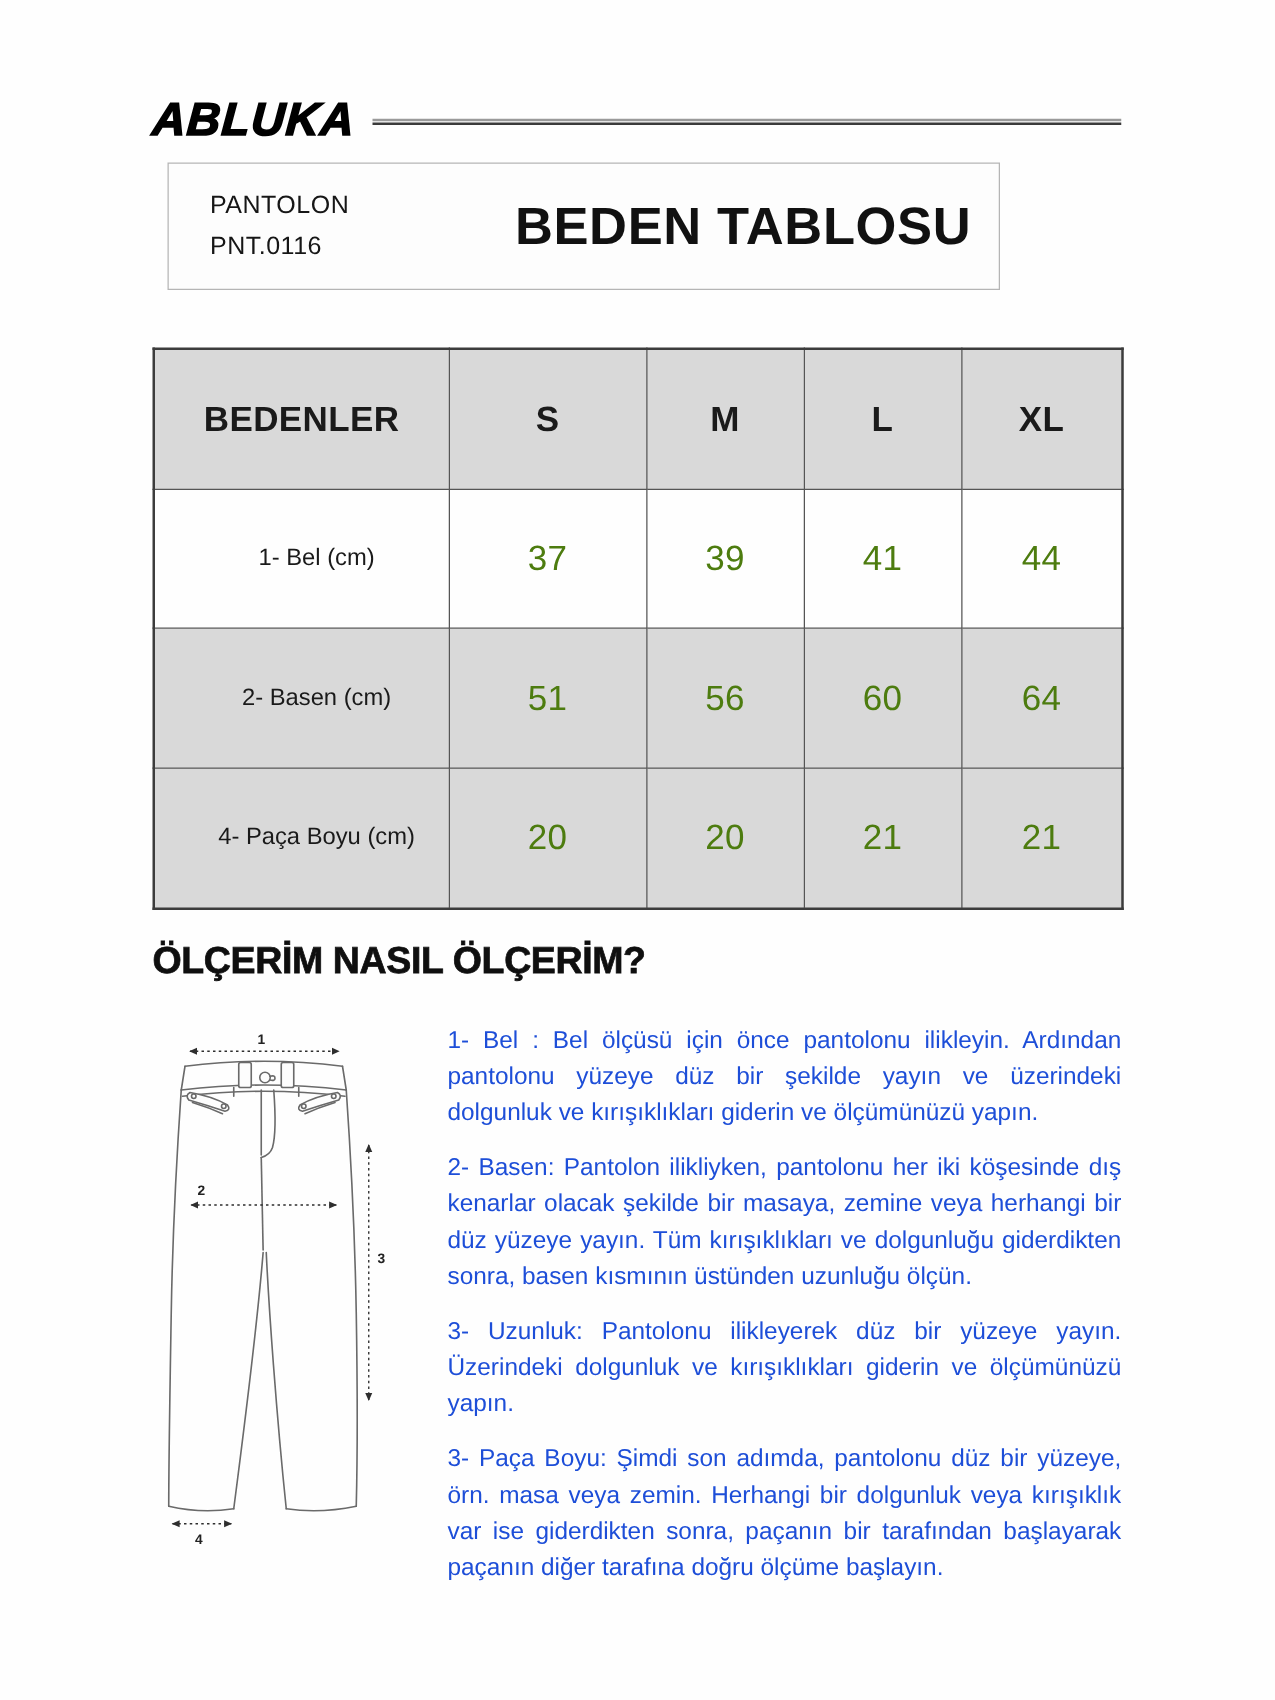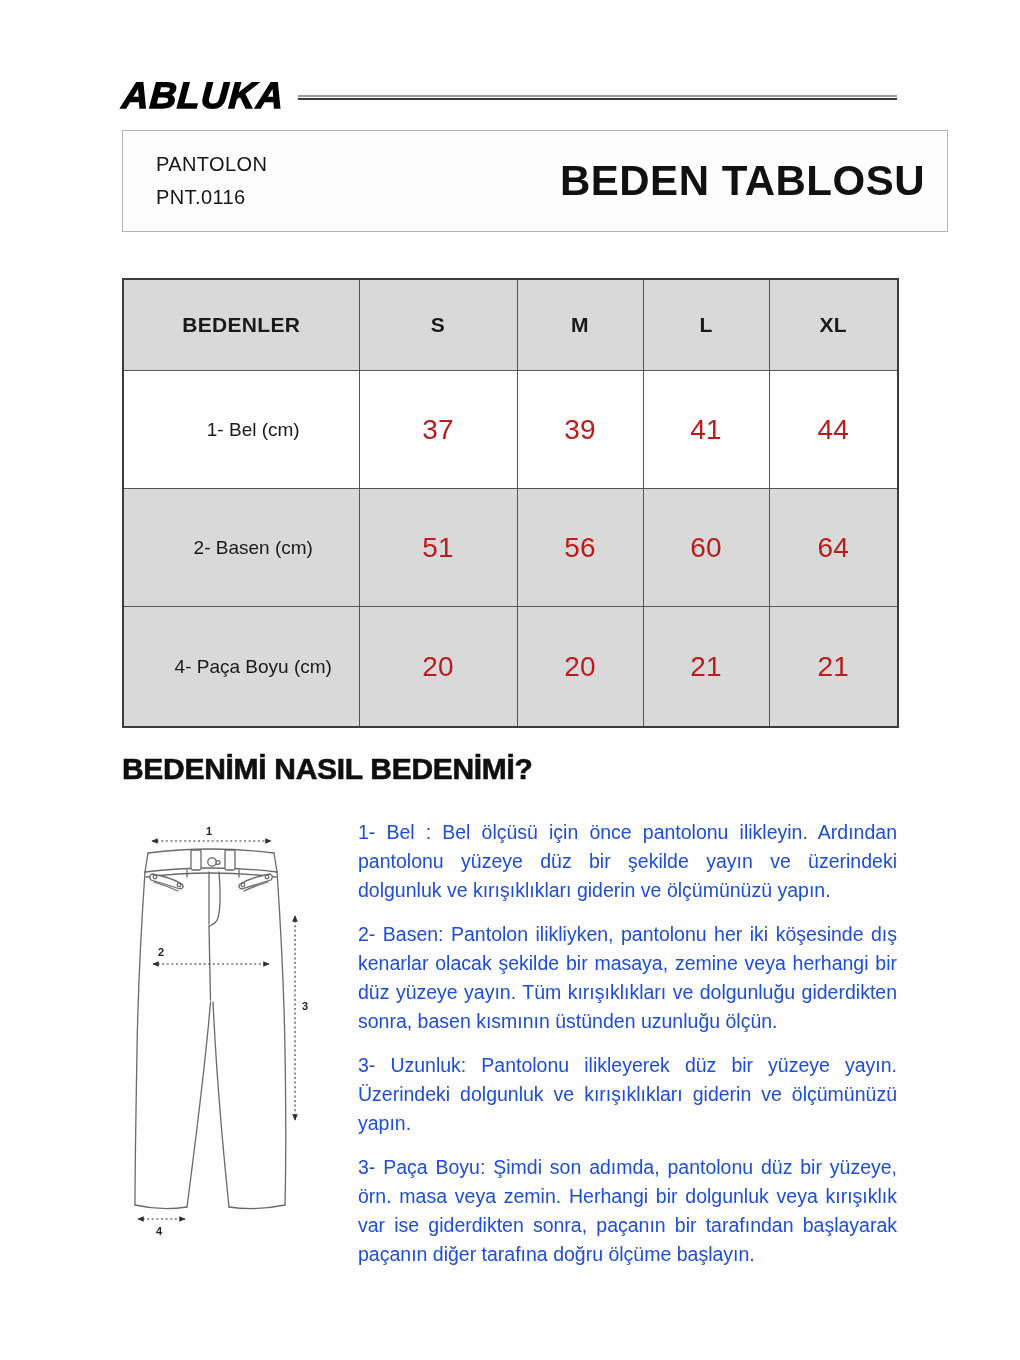"PANTOLON" .header-box { left: 122px -> 134px; width: 826px -> 666px }
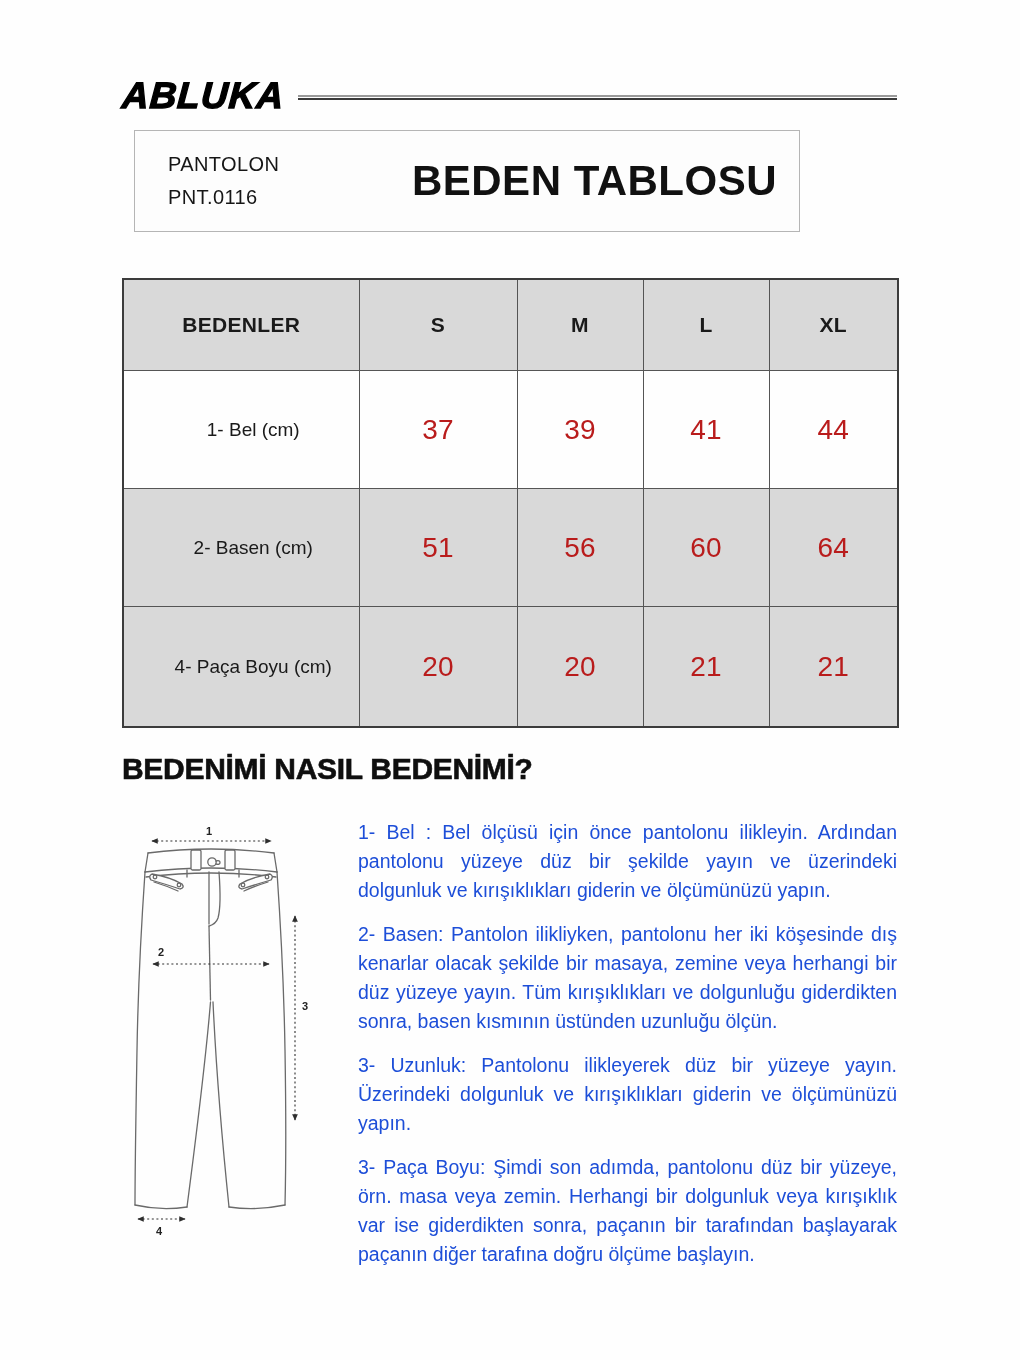"BEDENLER" .size-table td.head { font-size: 21px -> 28px }
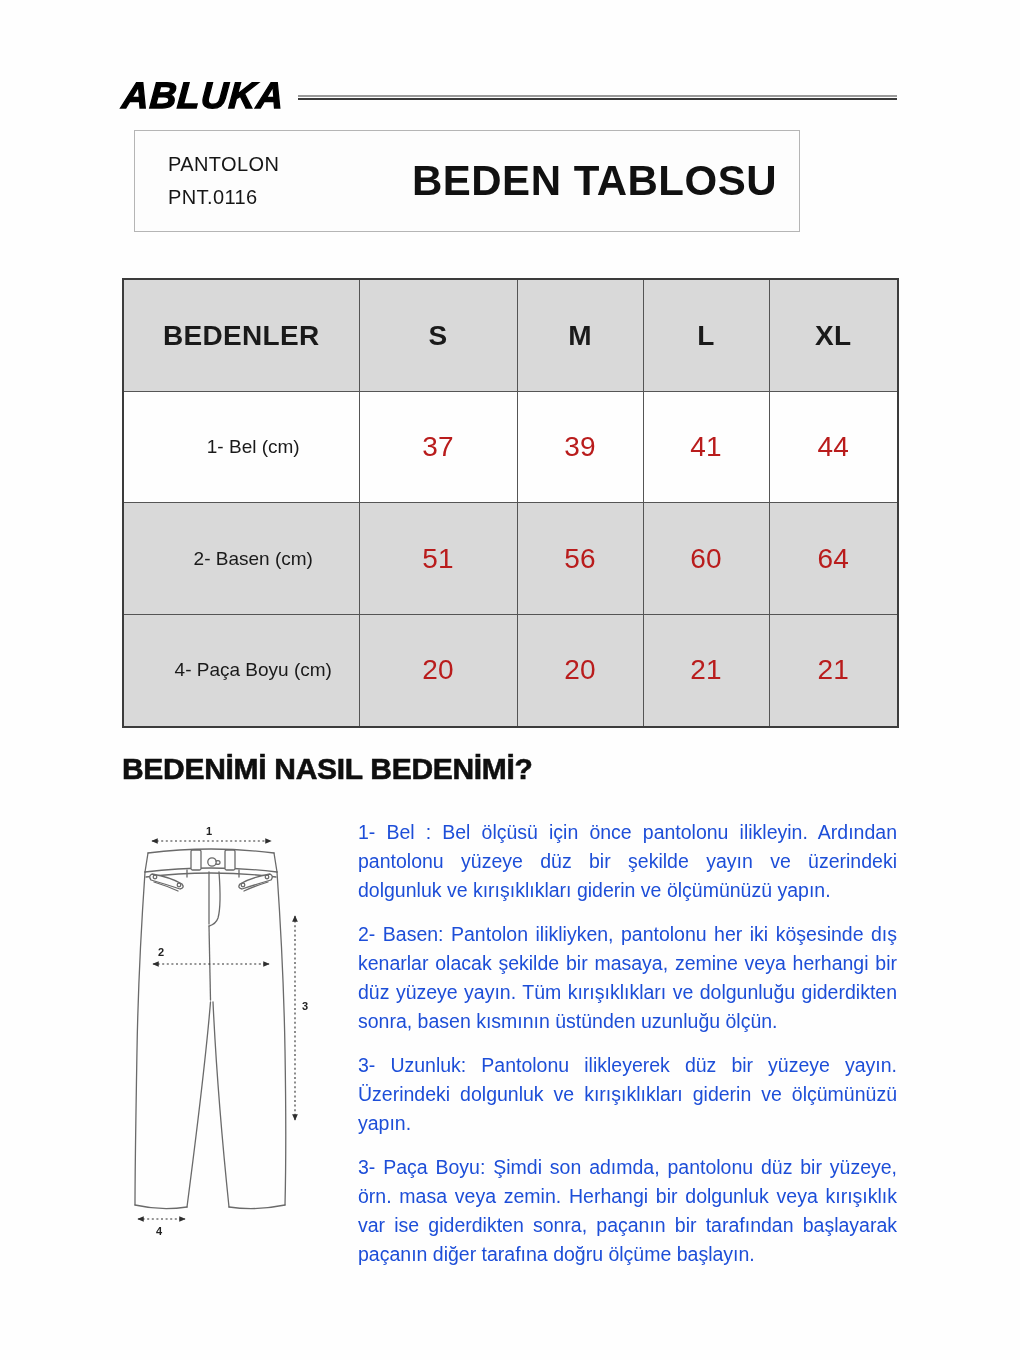"37" .size-table td.val { color: #b91c1c -> #4d7c0f }
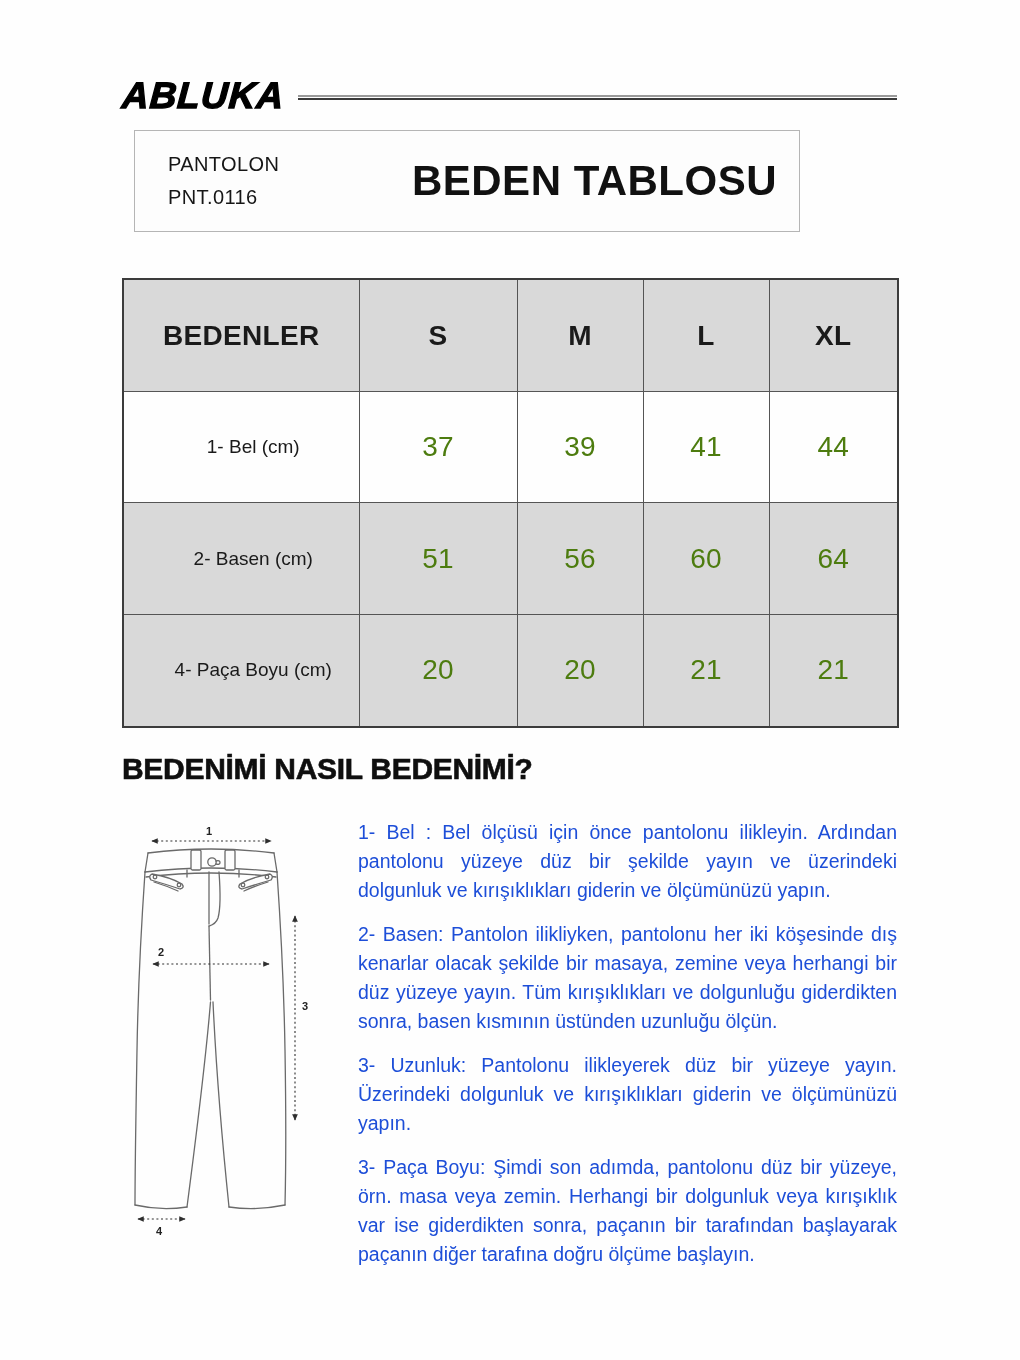"BEDENİMİ NASIL BEDENİMİ?" div.how-heading { text: BEDENİMİ NASIL BEDENİMİ -> ÖLÇERİM NASIL ÖLÇERİM }
